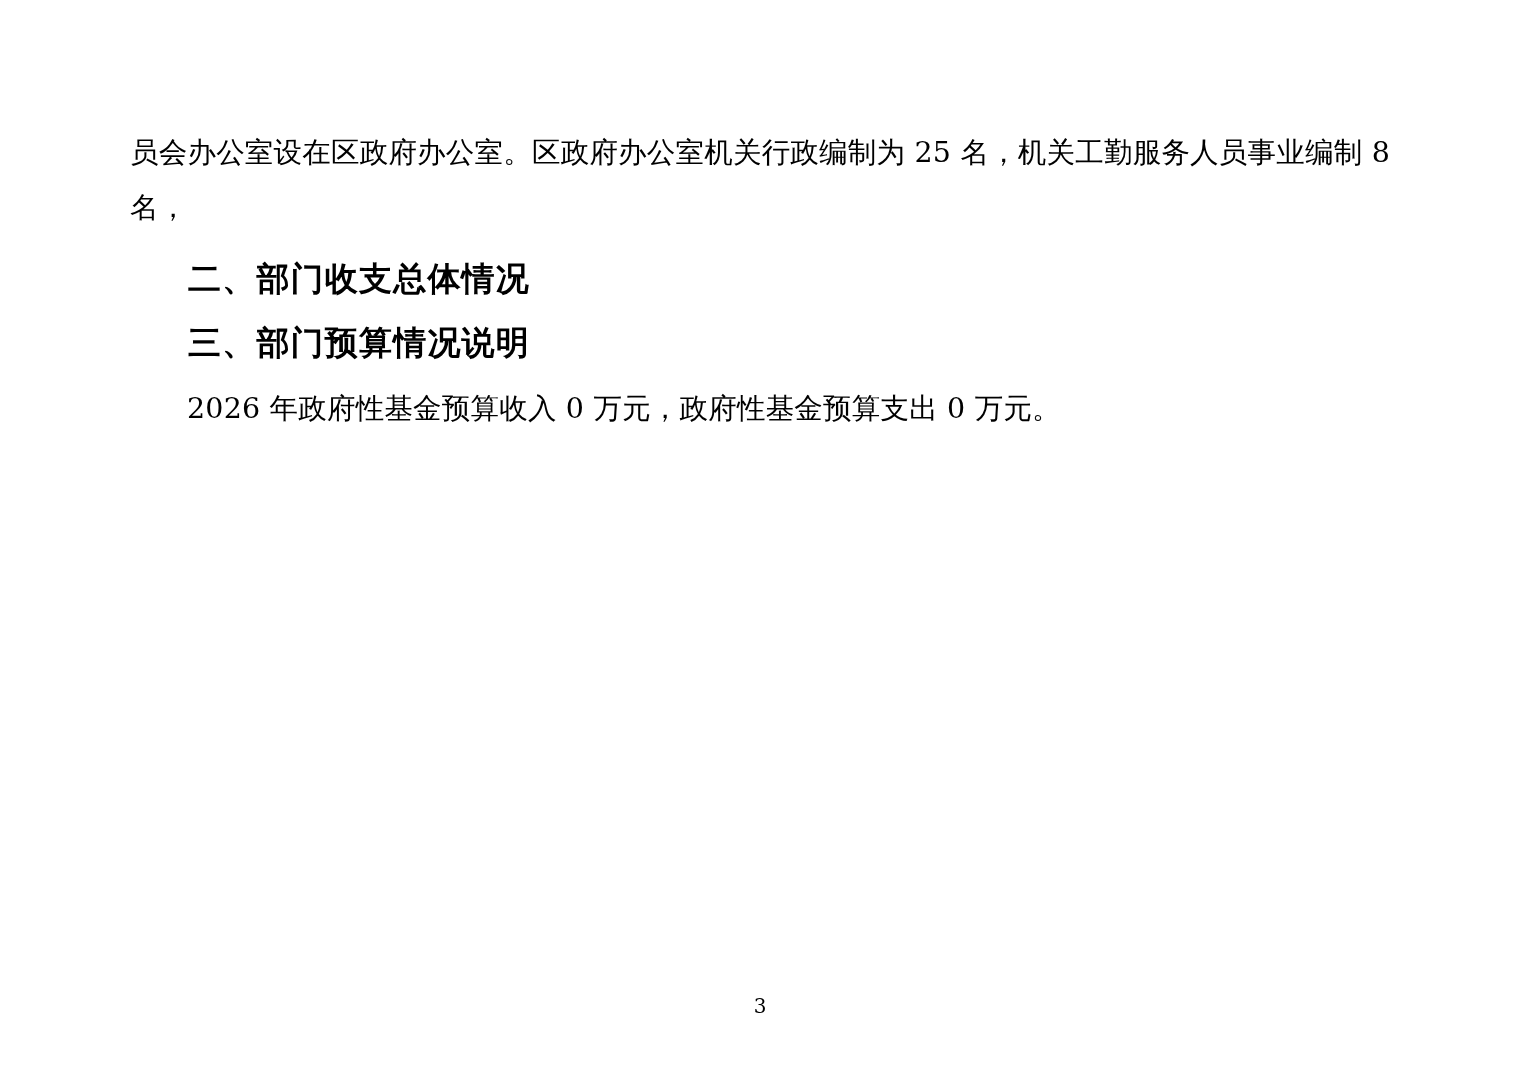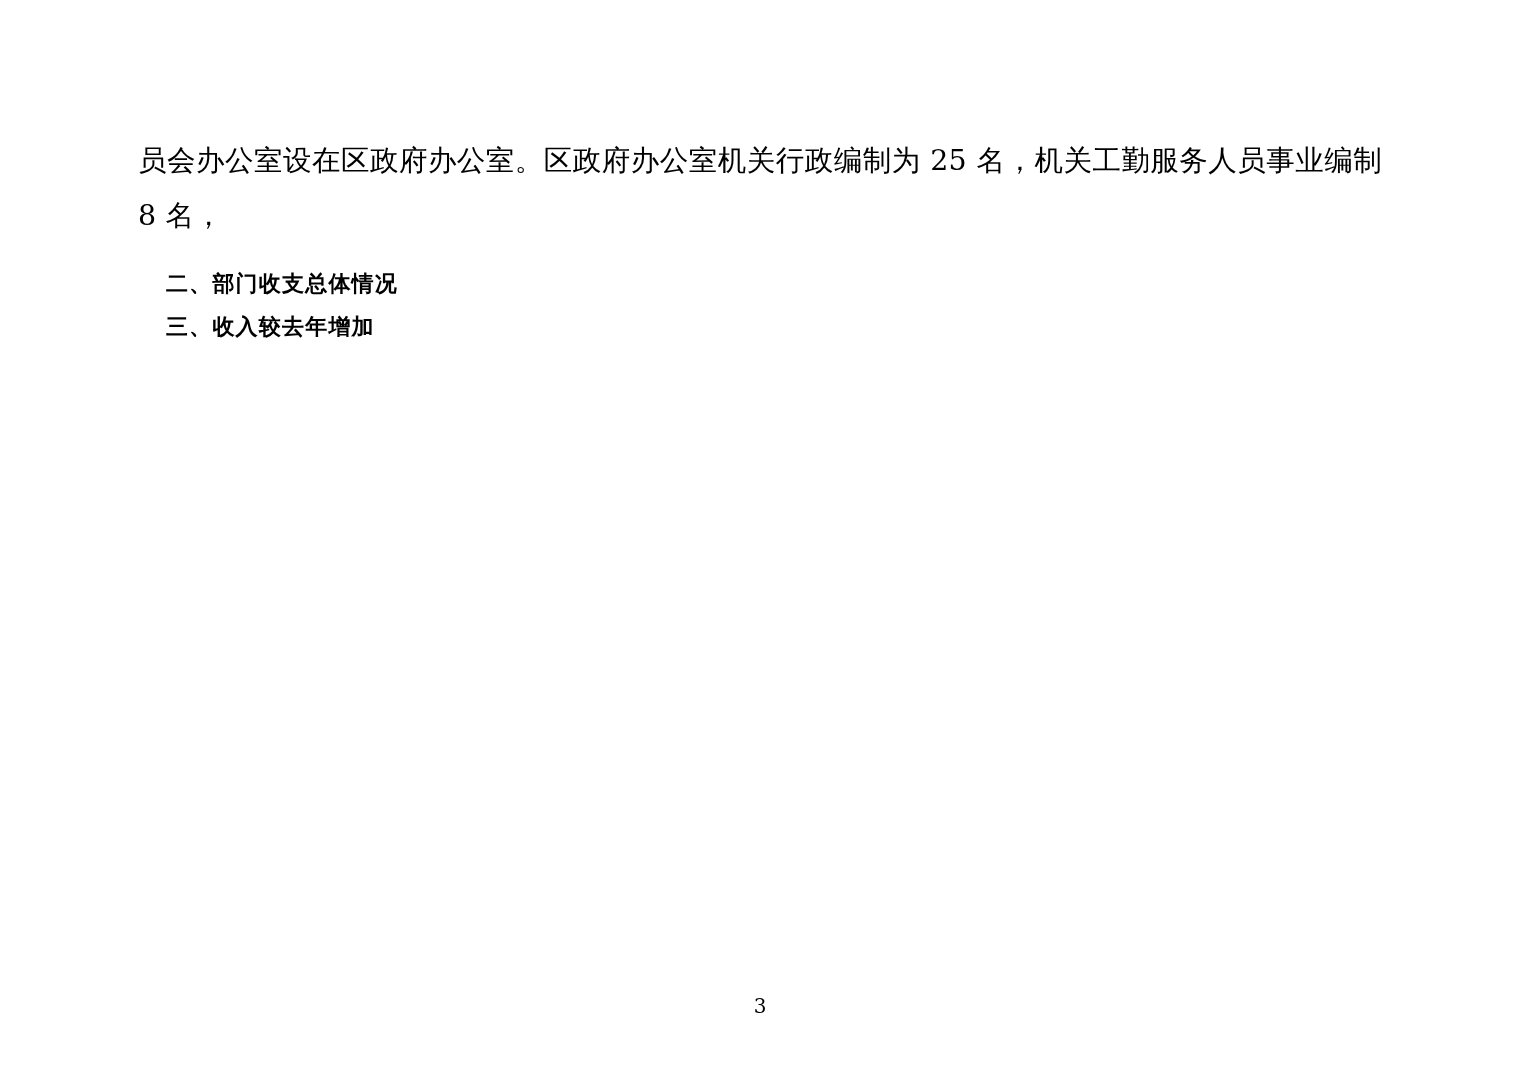"员会办公室设在区政府办公室。区政府办公室机关行政编制为 25" .para { margin: 16px -> 8px }
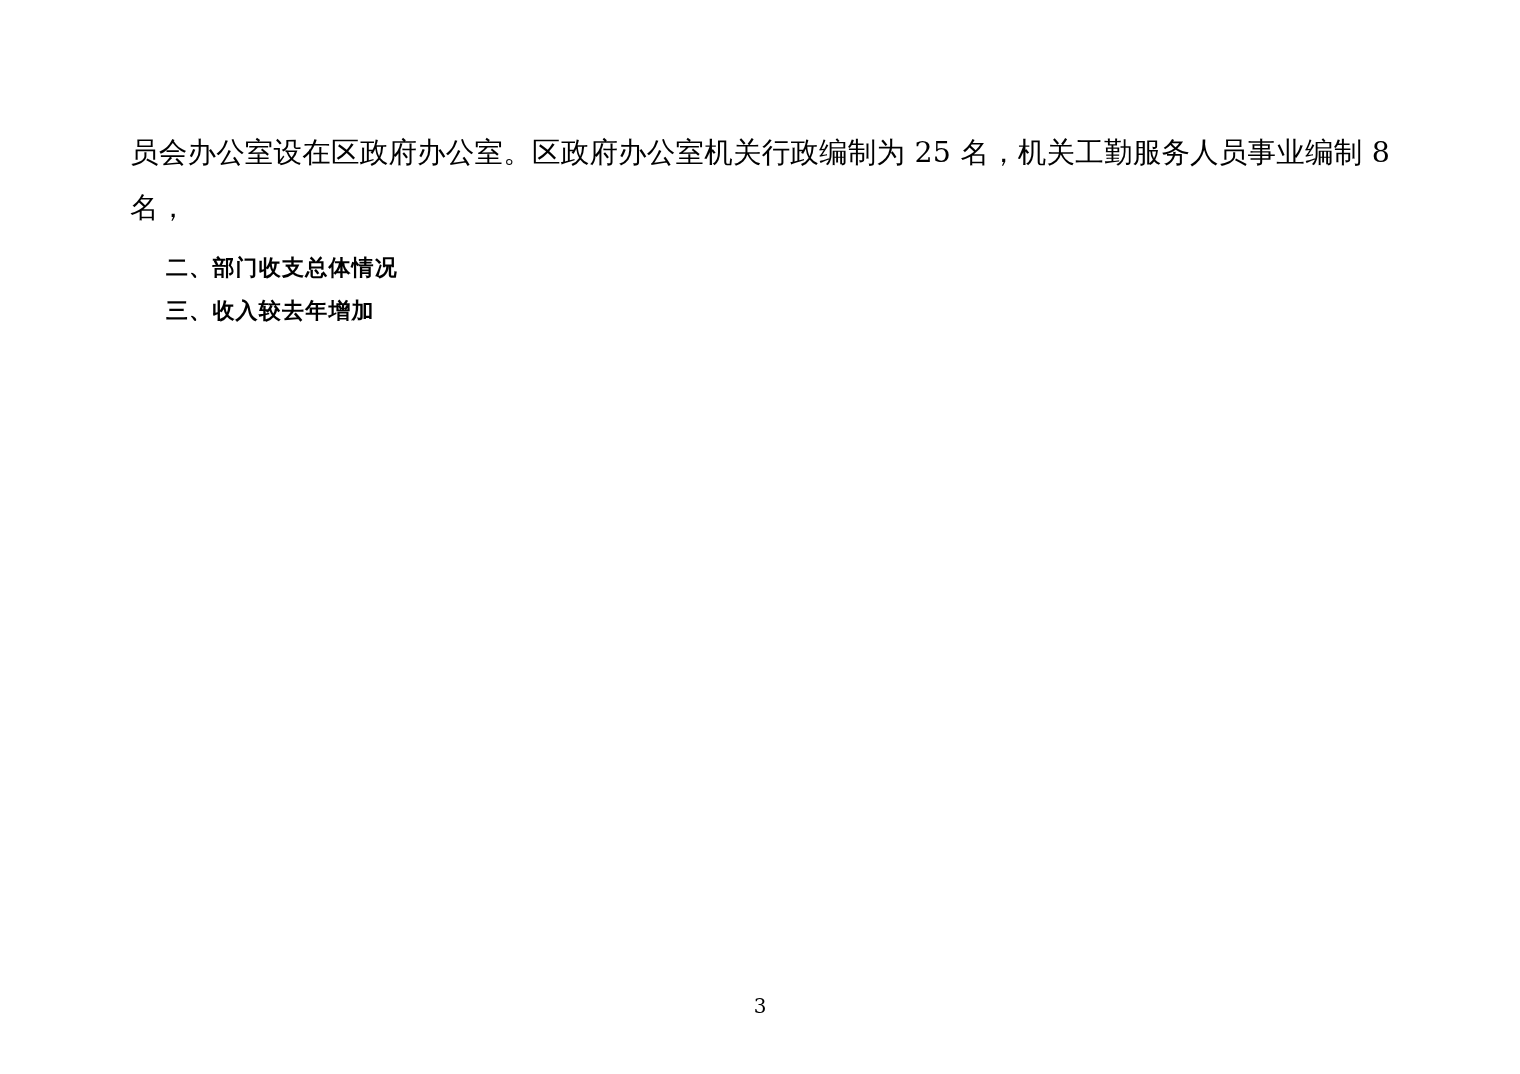"二、部门收支总体情况" .heading { font-size: 22px -> 33px }
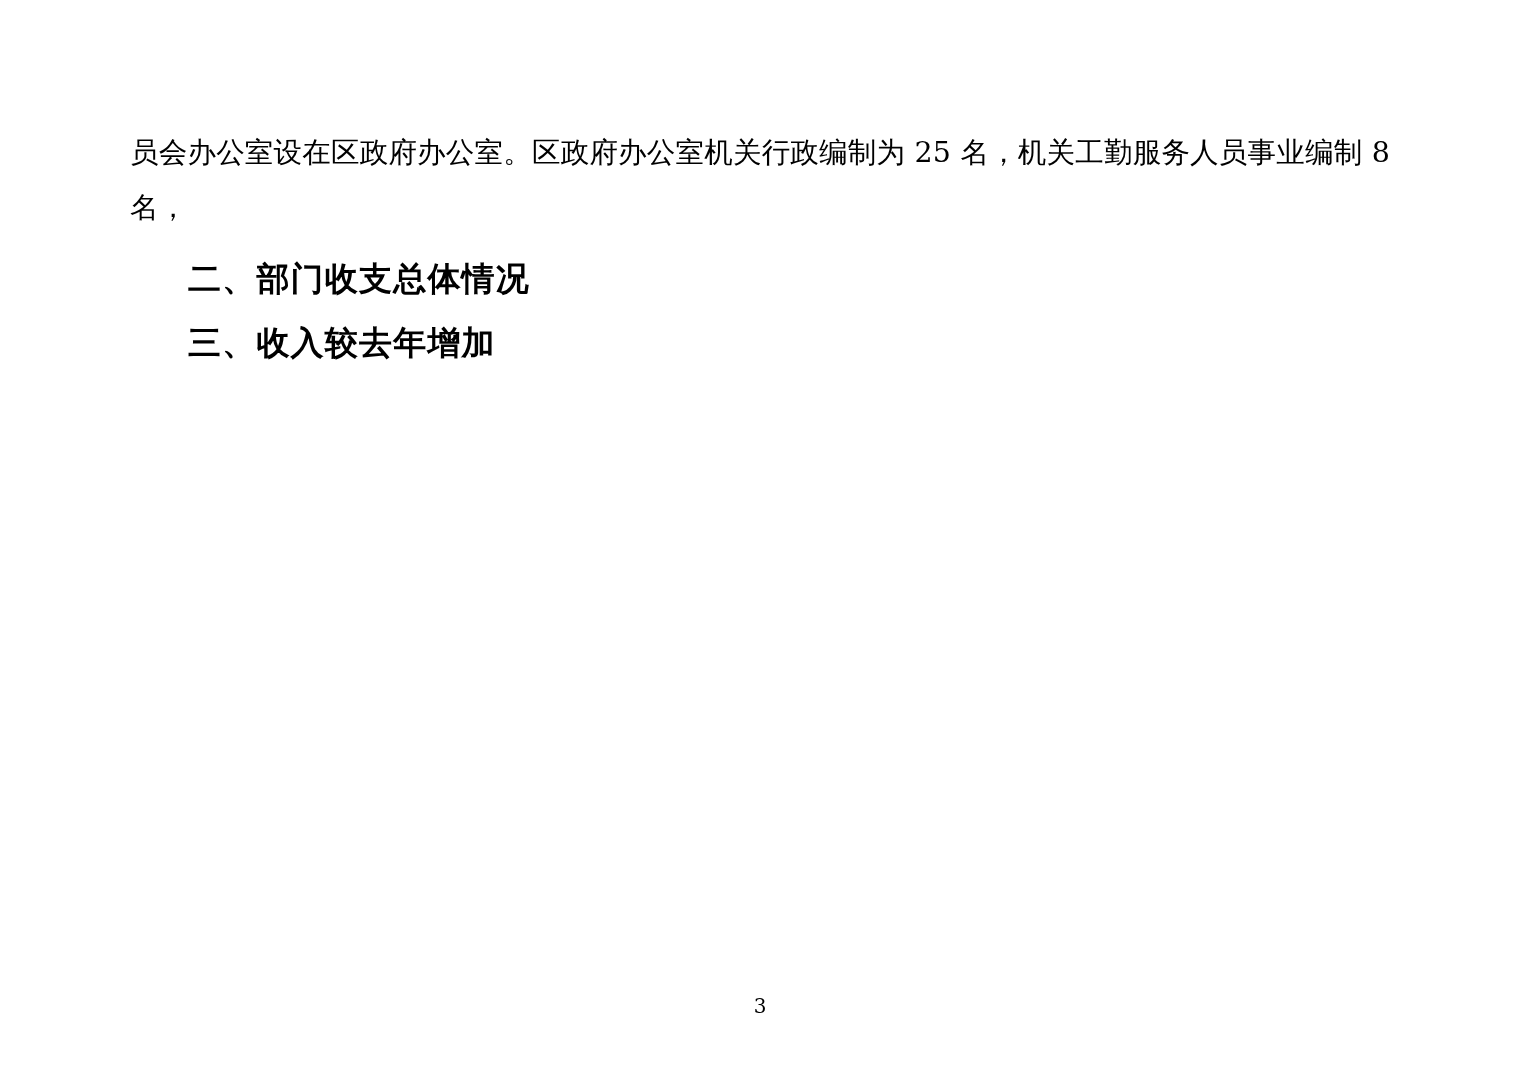"三、收入较去年增加" p.heading { text: 收入较去年增加 -> 部门预算情况说明 }
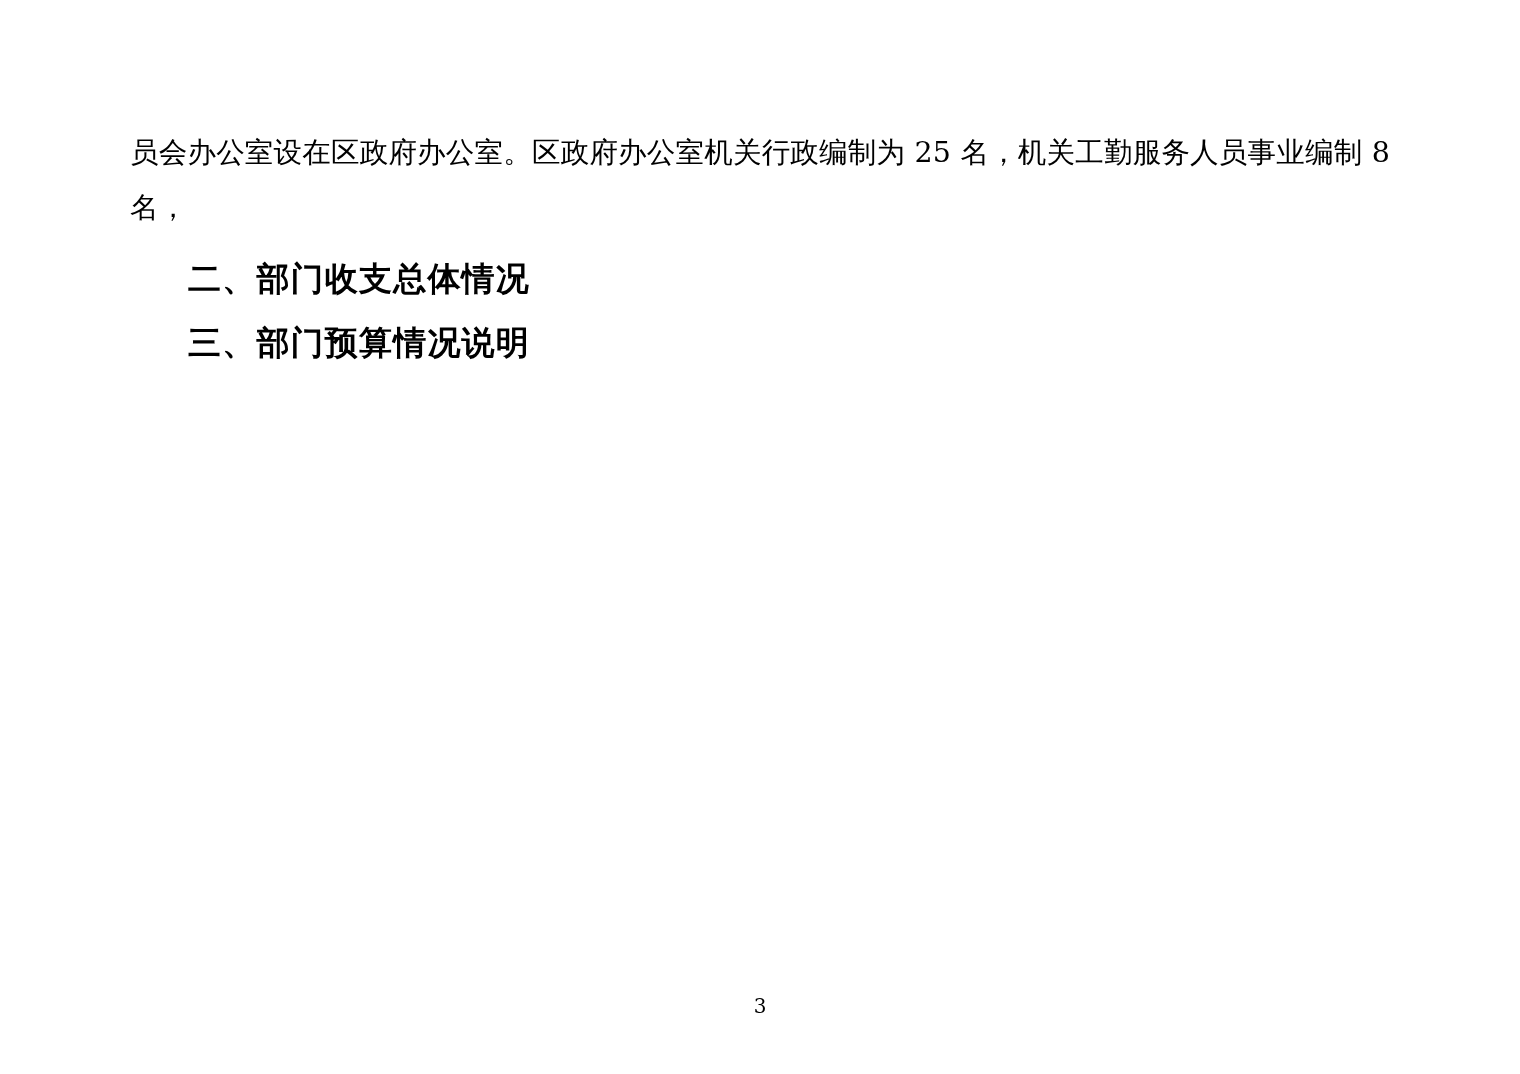"2026 年政府性基金预算收入 0 万元，政府性基金预算支出 0" p.para { html: none -> <p>2026 年政府性基金预算收入 0 万元，政府性基金预算支出 0 万元。</p> }
